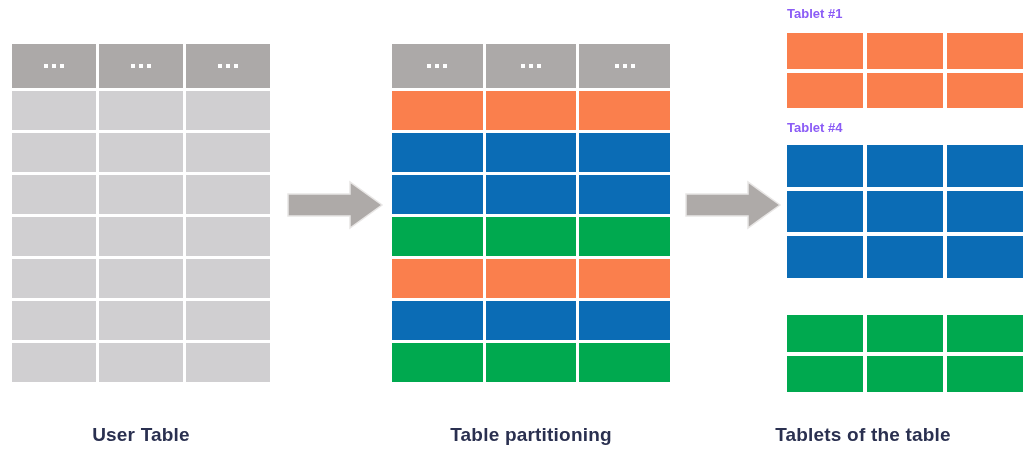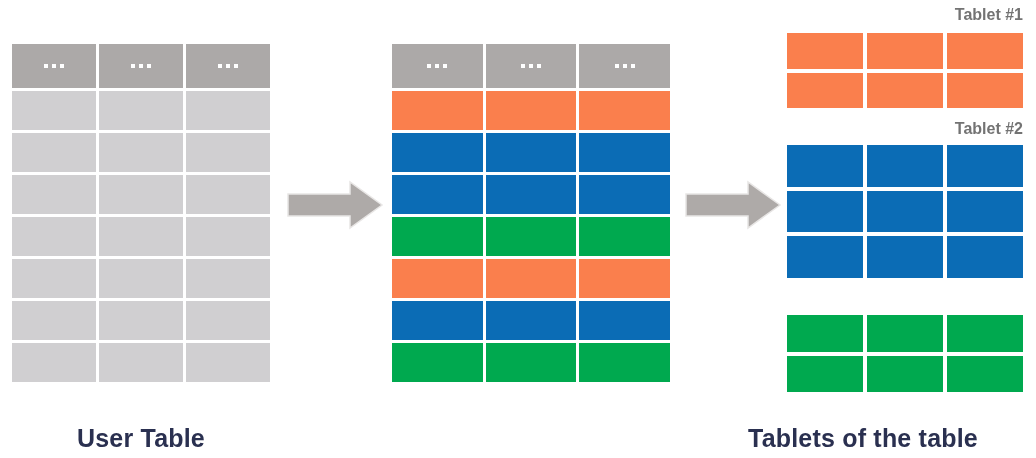"Tablet #1" .tablet-title { color: #737373 -> #8b5cf6; font-size: 16px -> 13px; text-align: right -> left }
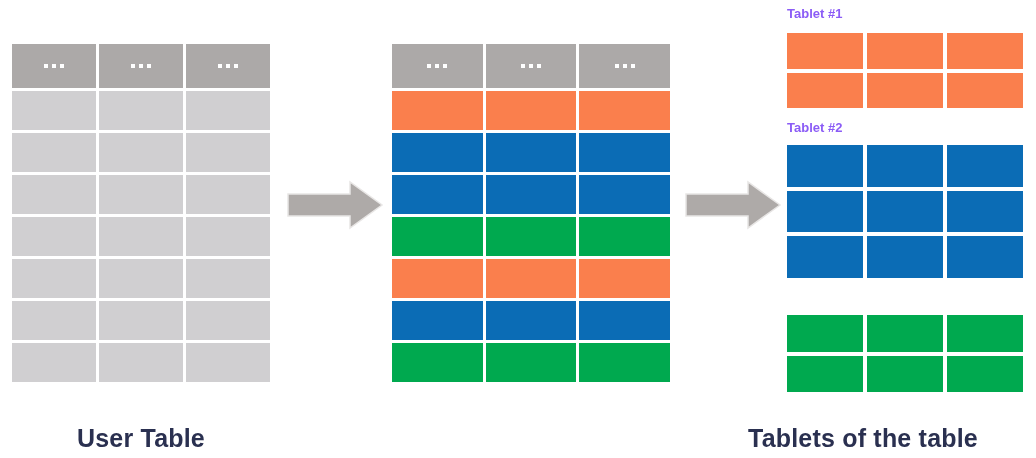"Tablet #2" div.tablet-title { text: 2 -> 4 }
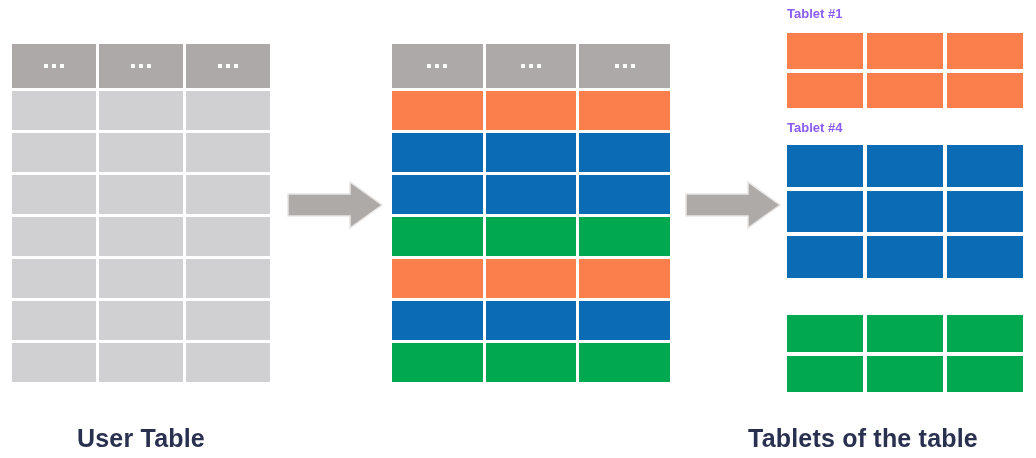"User Table" .caption { font-size: 25px -> 19px }
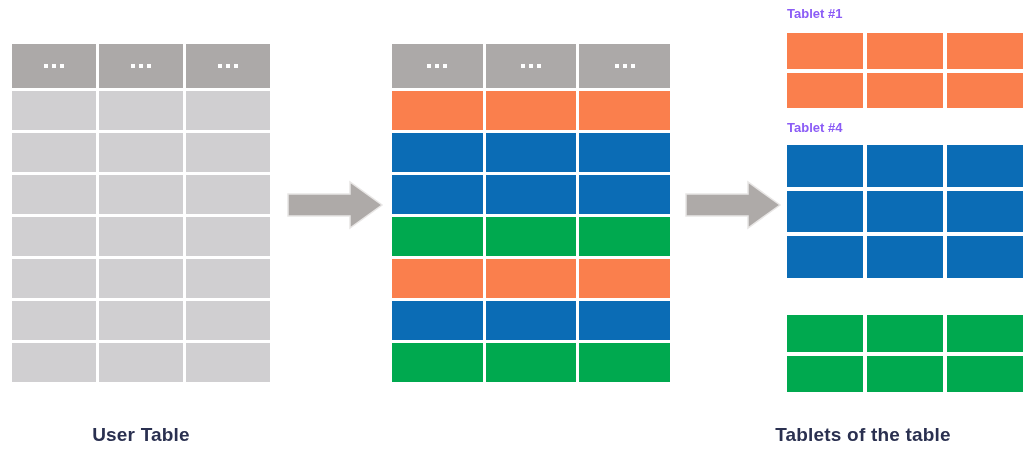"Table partitioning" div.caption { html: none -> <div>Table partitioning</div> }
